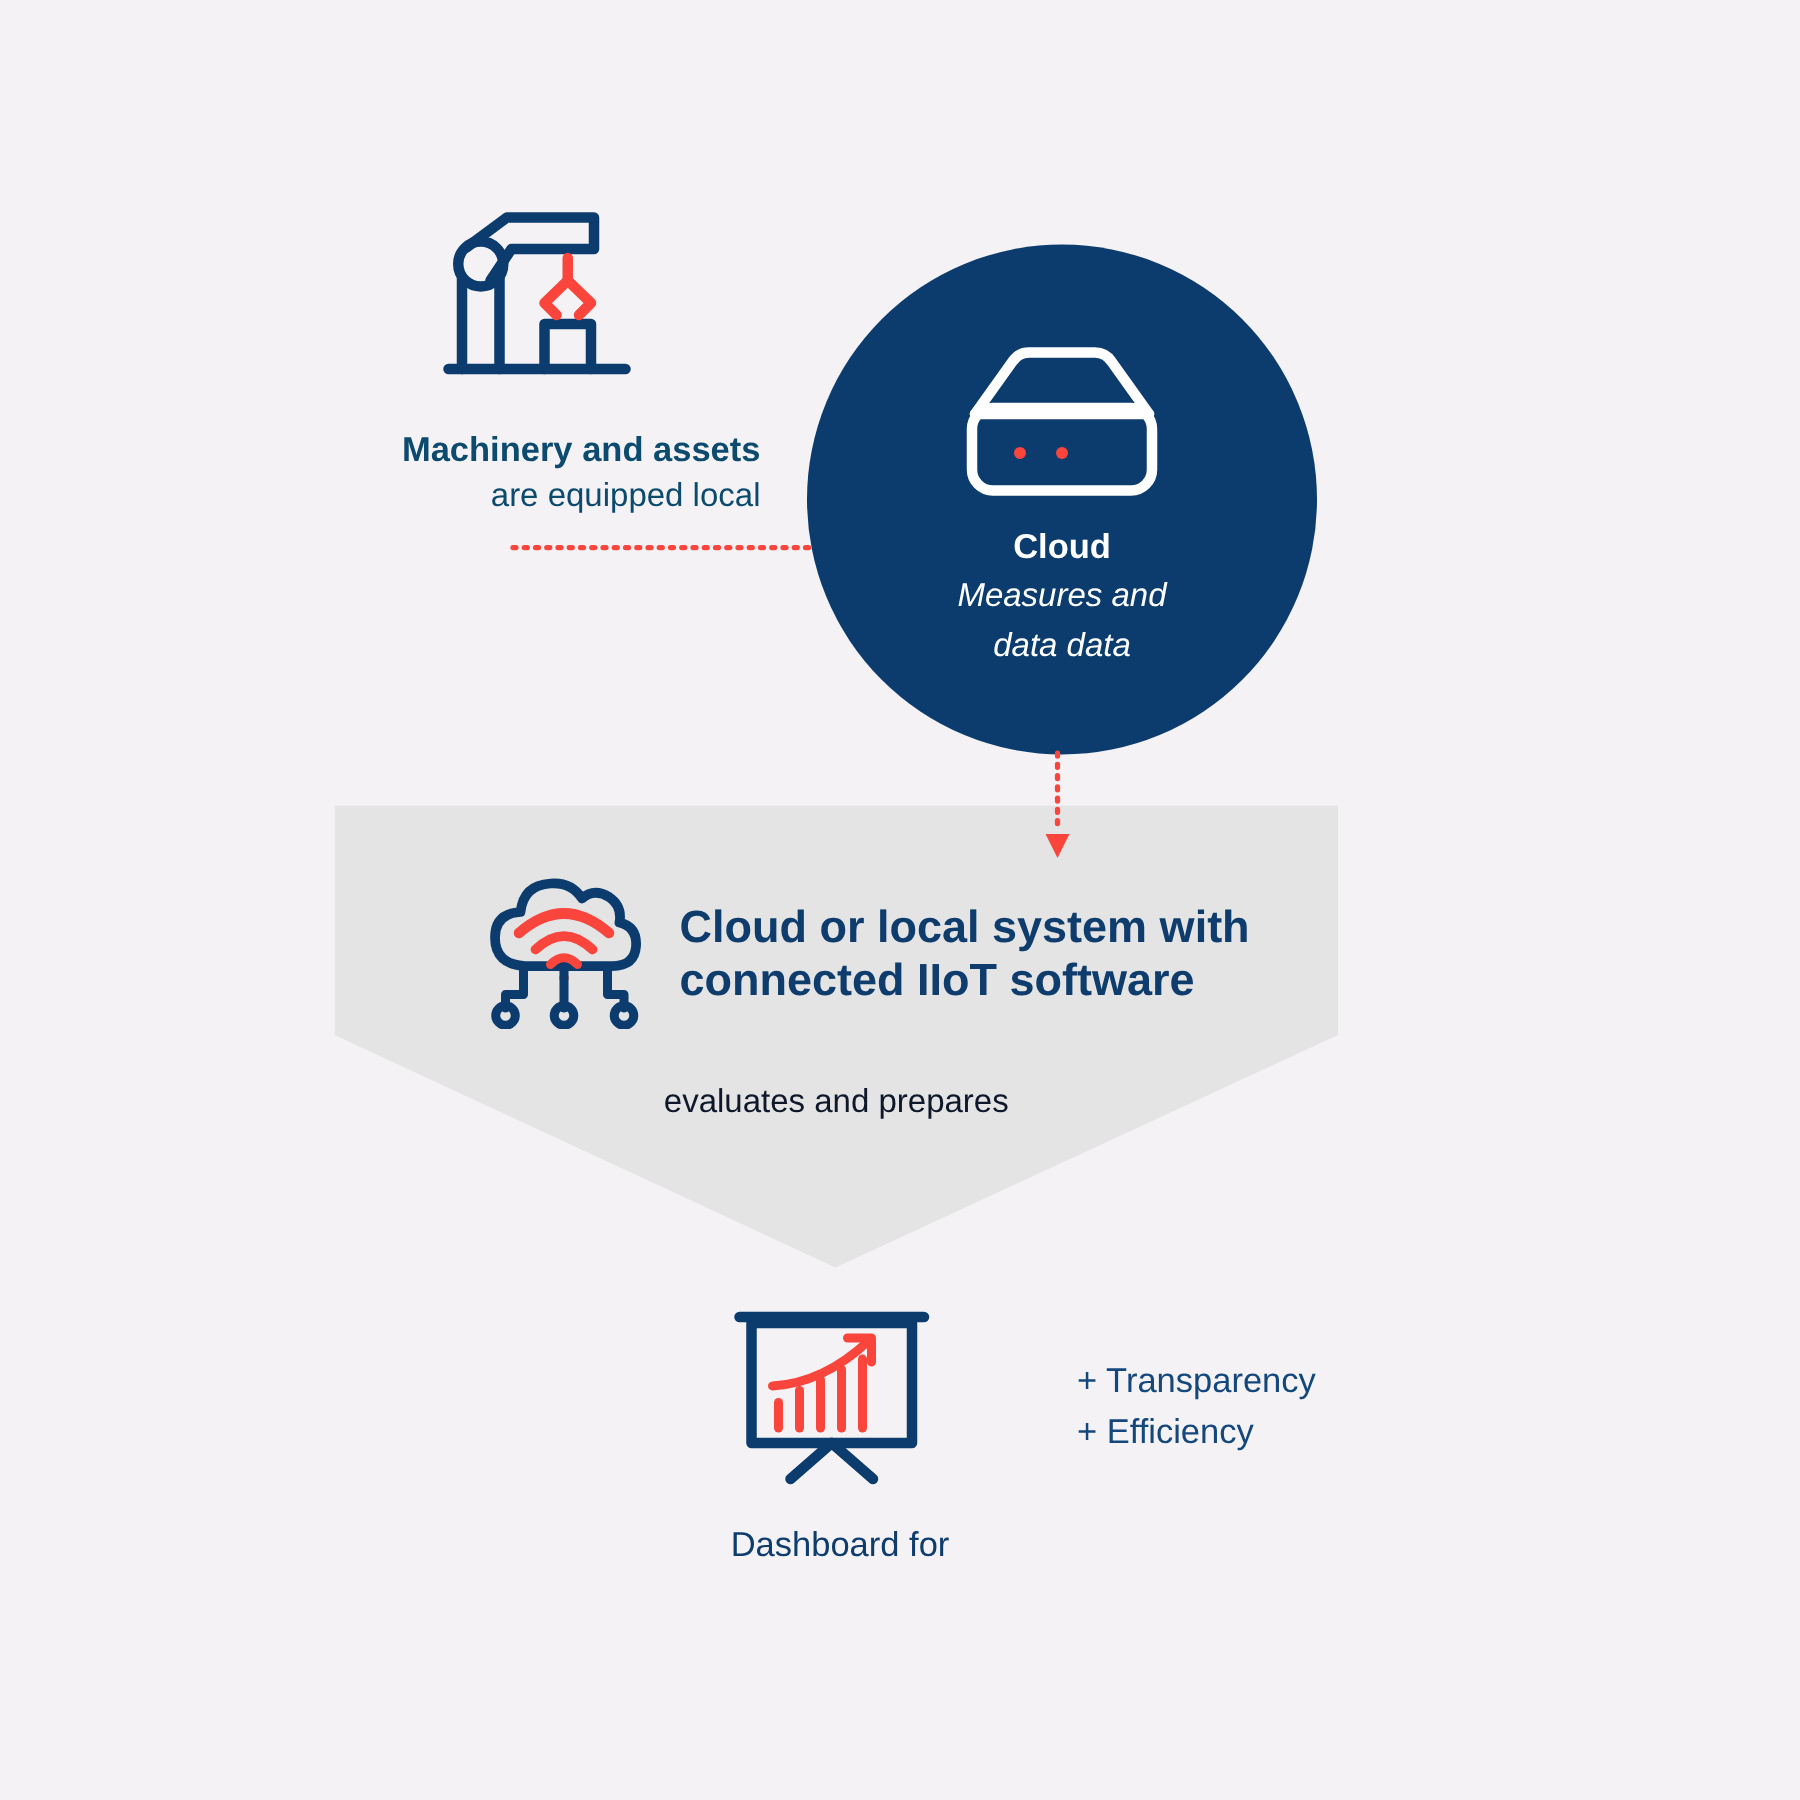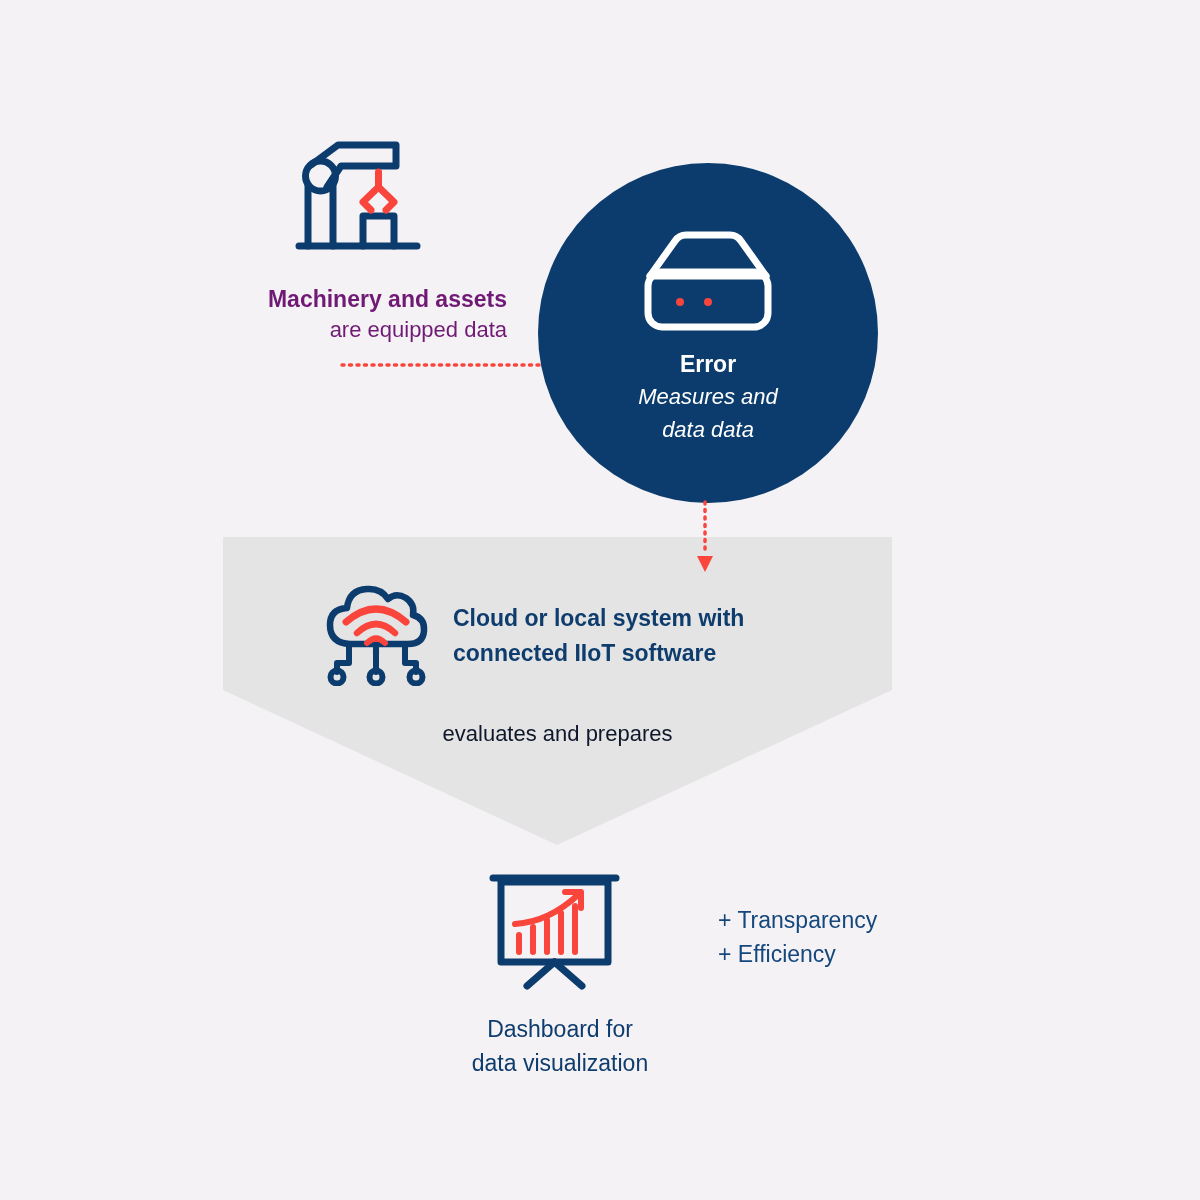"Machinery and assets" .machine-text { color: #701a75 -> #0c4a6e }
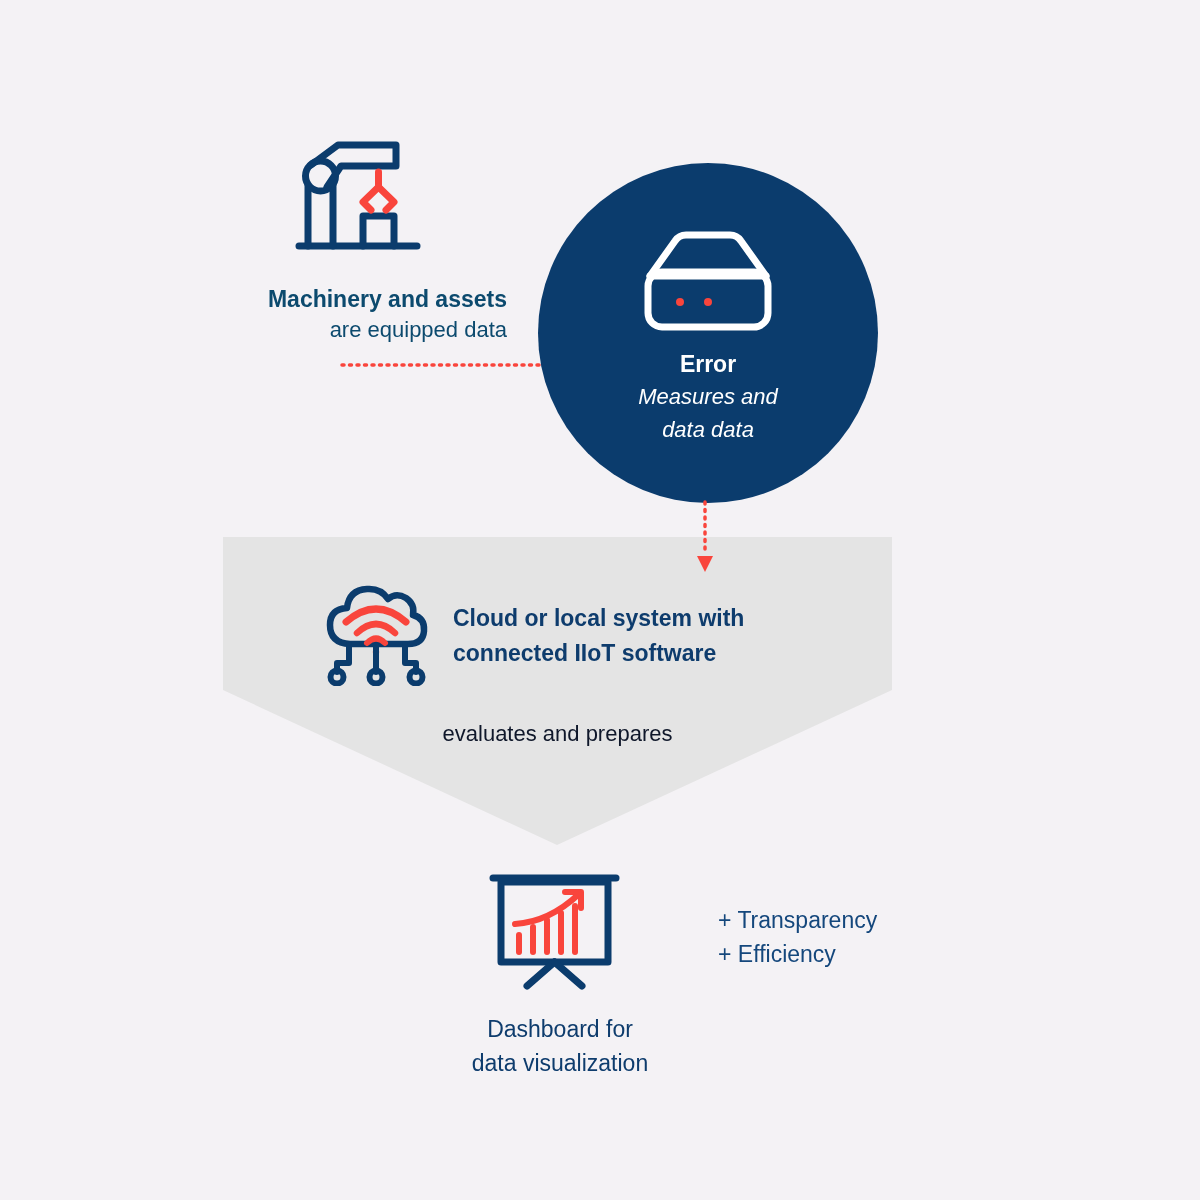"are equipped data" div.machine-sub { text: data -> local }
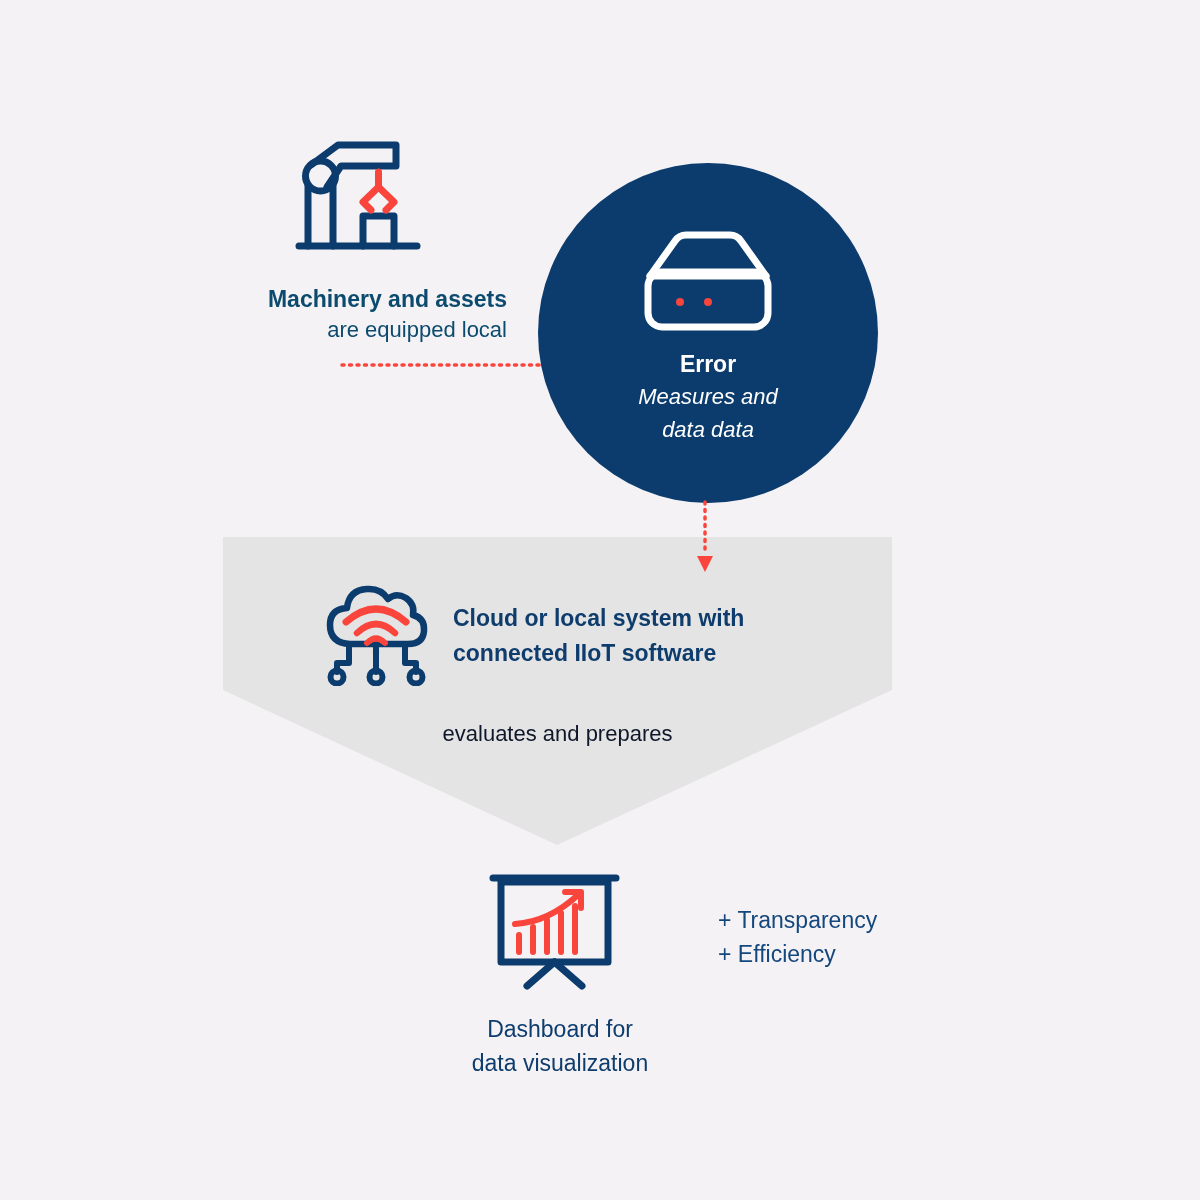"Error" div.sensor-title { text: Error -> Cloud }
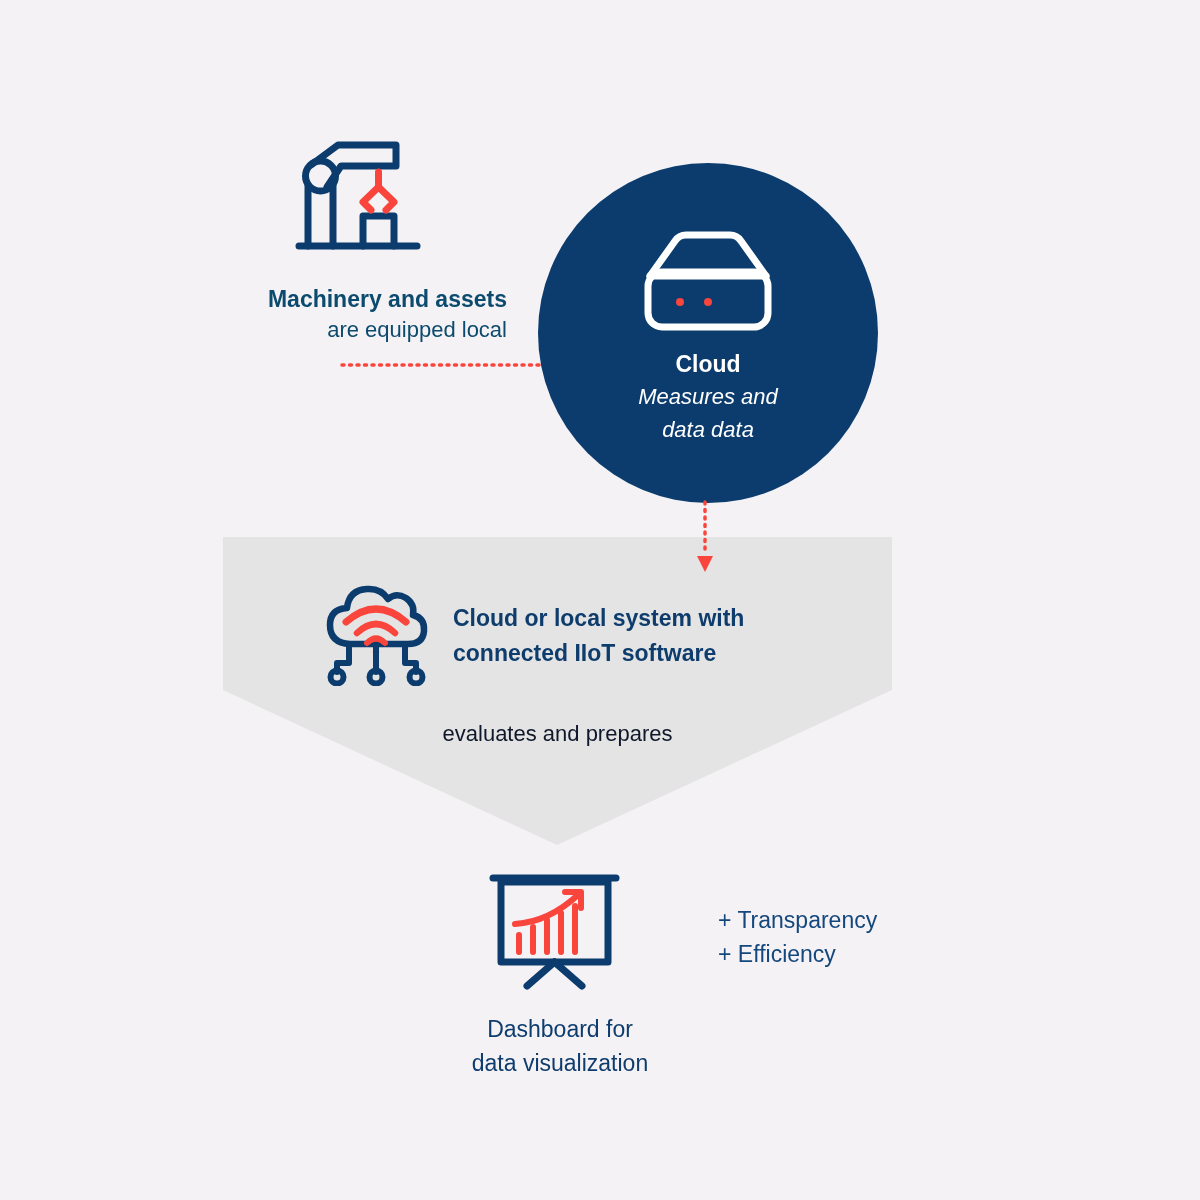"Cloud or local system with" .cloud-text { font-size: 23px -> 30px }
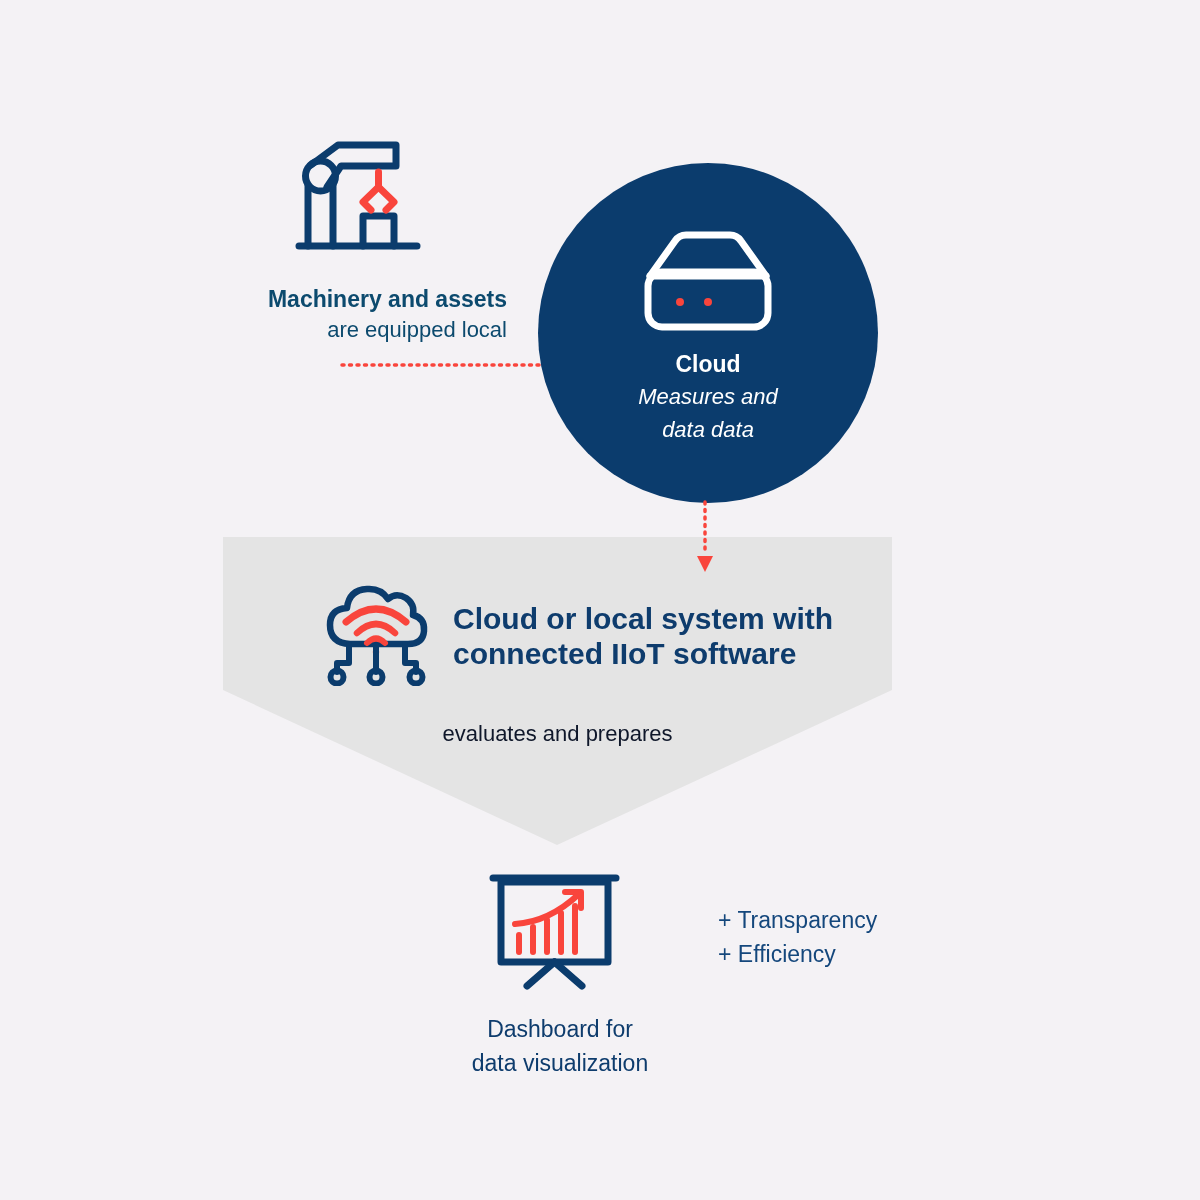"data visualization" div { html: <div>data visualization</div> -> none }
